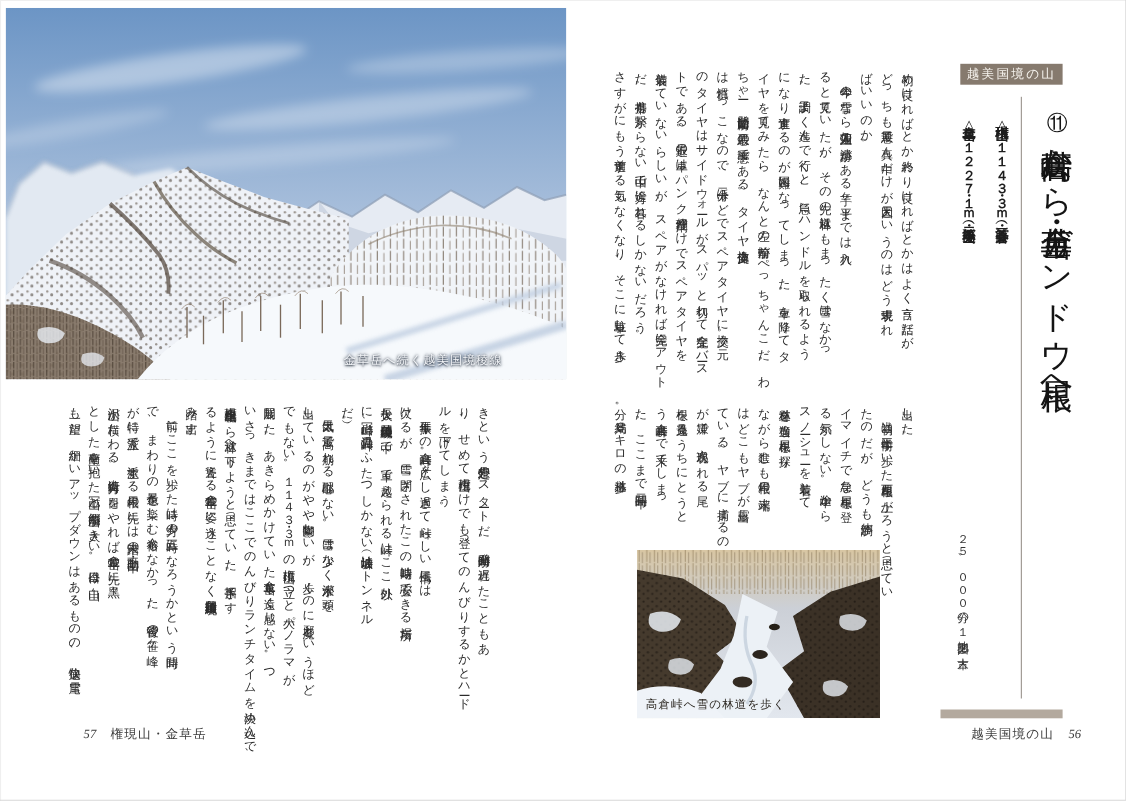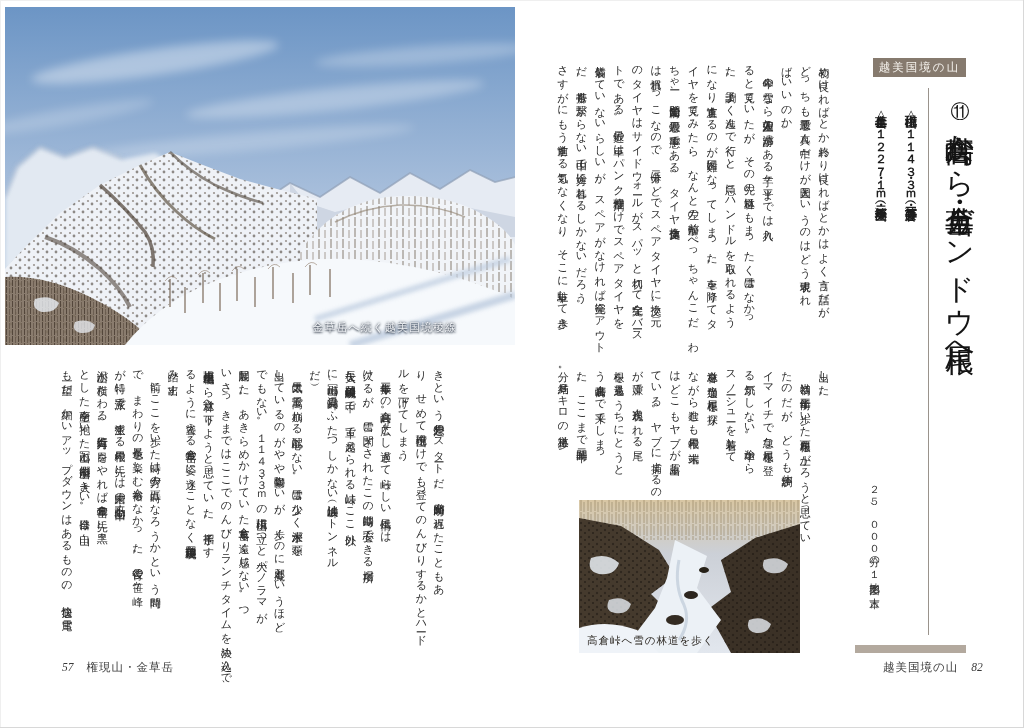"57 権現山・金草岳" #footer-left { left: 62px -> 76px }
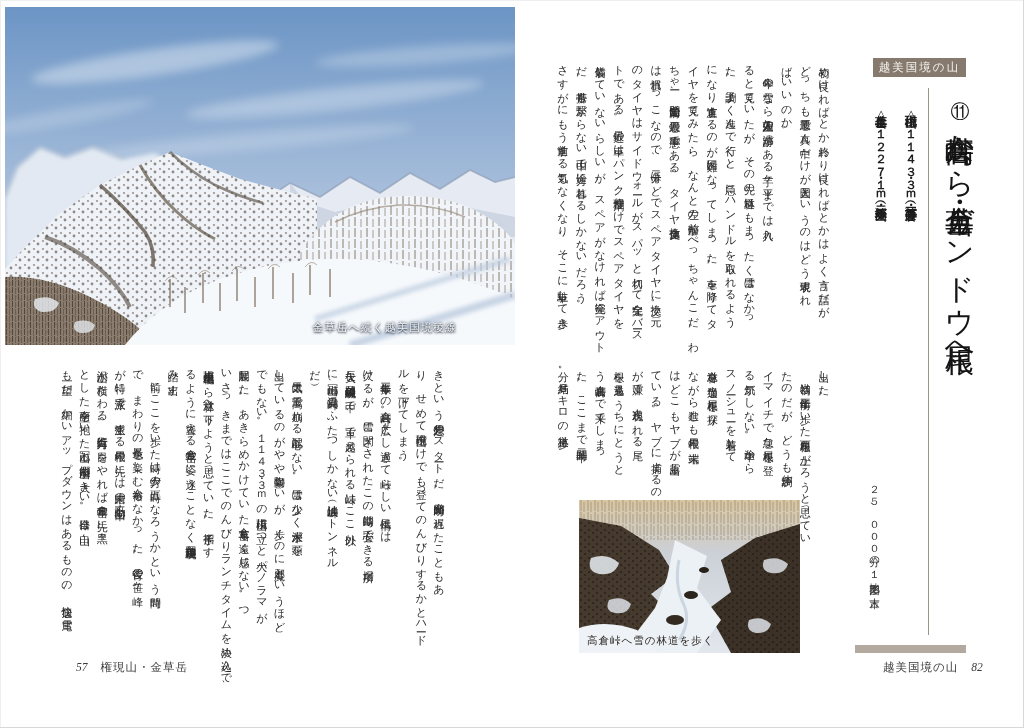"82" span.page-num { text: 82 -> 56 }
